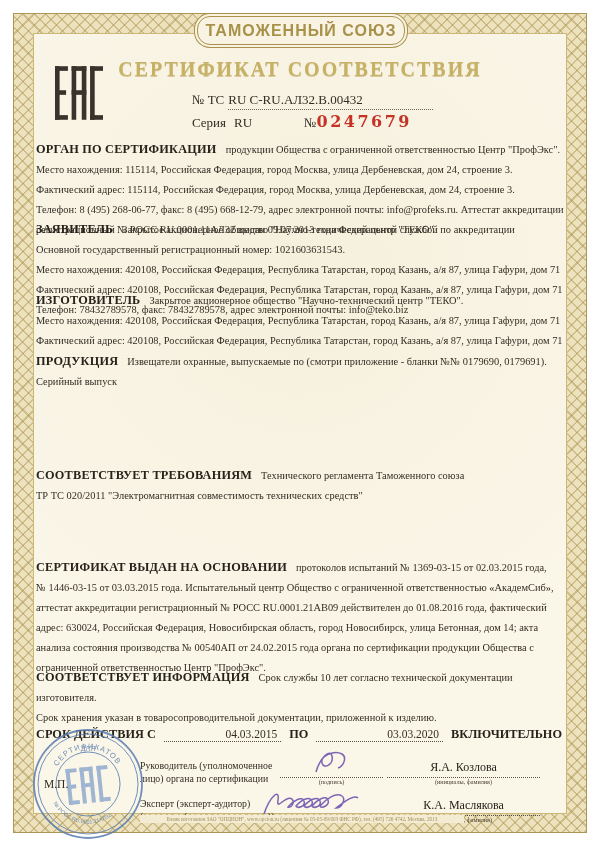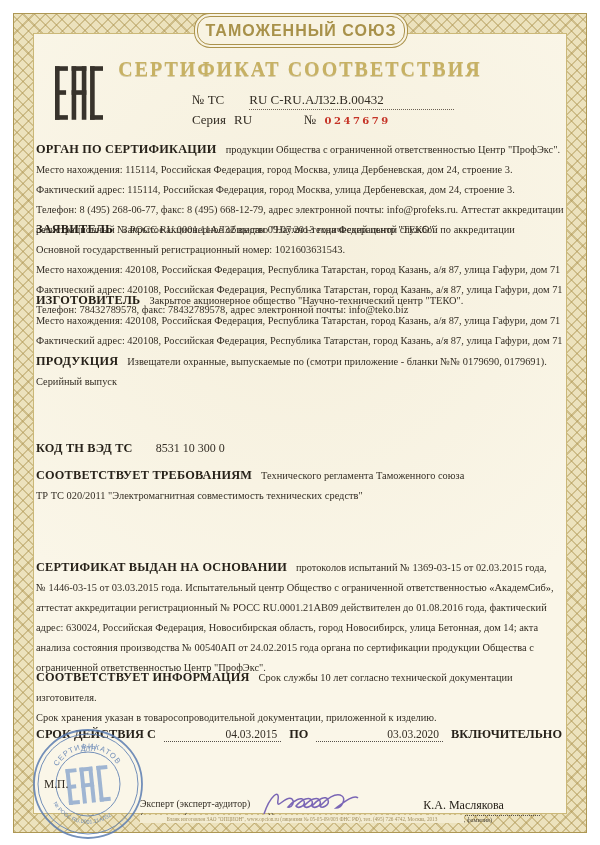"RU C-RU.АЛ32.В.00432" .numline .val { margin-left: 25px -> 4px }
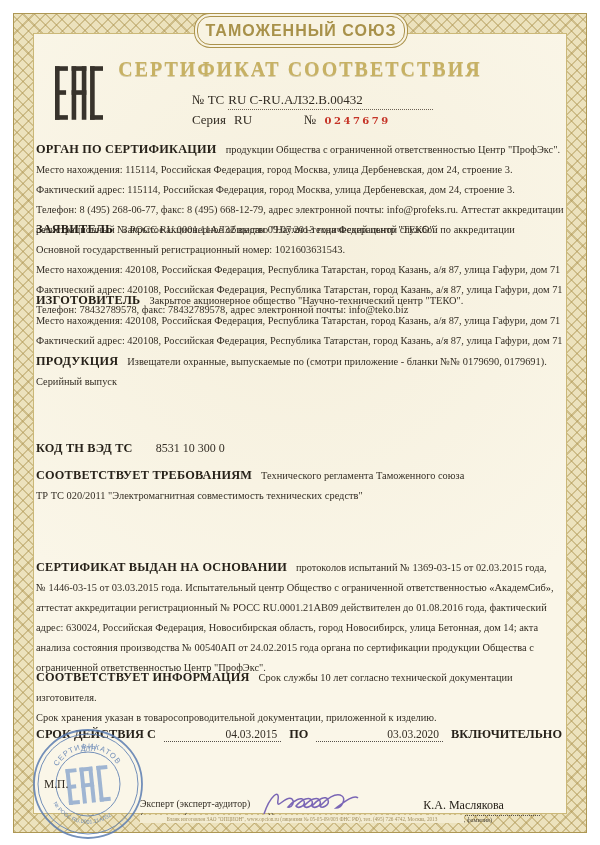"0247679" .seriesline .num { font-size: 10px -> 16px; margin-left: 8px -> 0 }
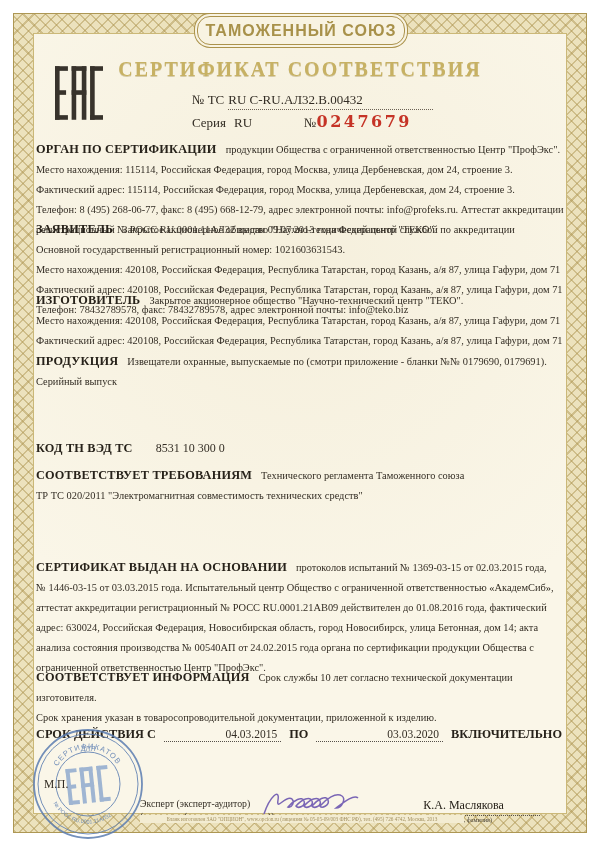"КОД ТН ВЭД ТС 8531" p.sec { html: <p> <b>КОД ТН ВЭД ТС</b><span>8531 10 300 0</span> </p> -> none }
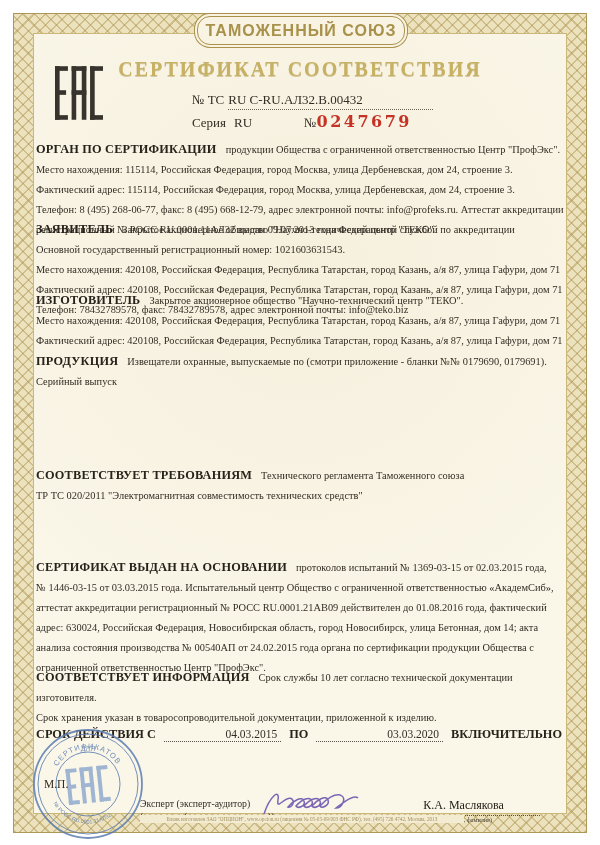"Руководитель (уполномоченное" div.sig-row { html: none -> <div> <div>Руководитель (уполномоченное лицо) органа по сертификации</div> <div></div> <svg> <path></path> </svg> <div>(подпись)</div> <div>Я.А. Козлова</div> <div>(инициалы, фамилия)</div> </div> }
